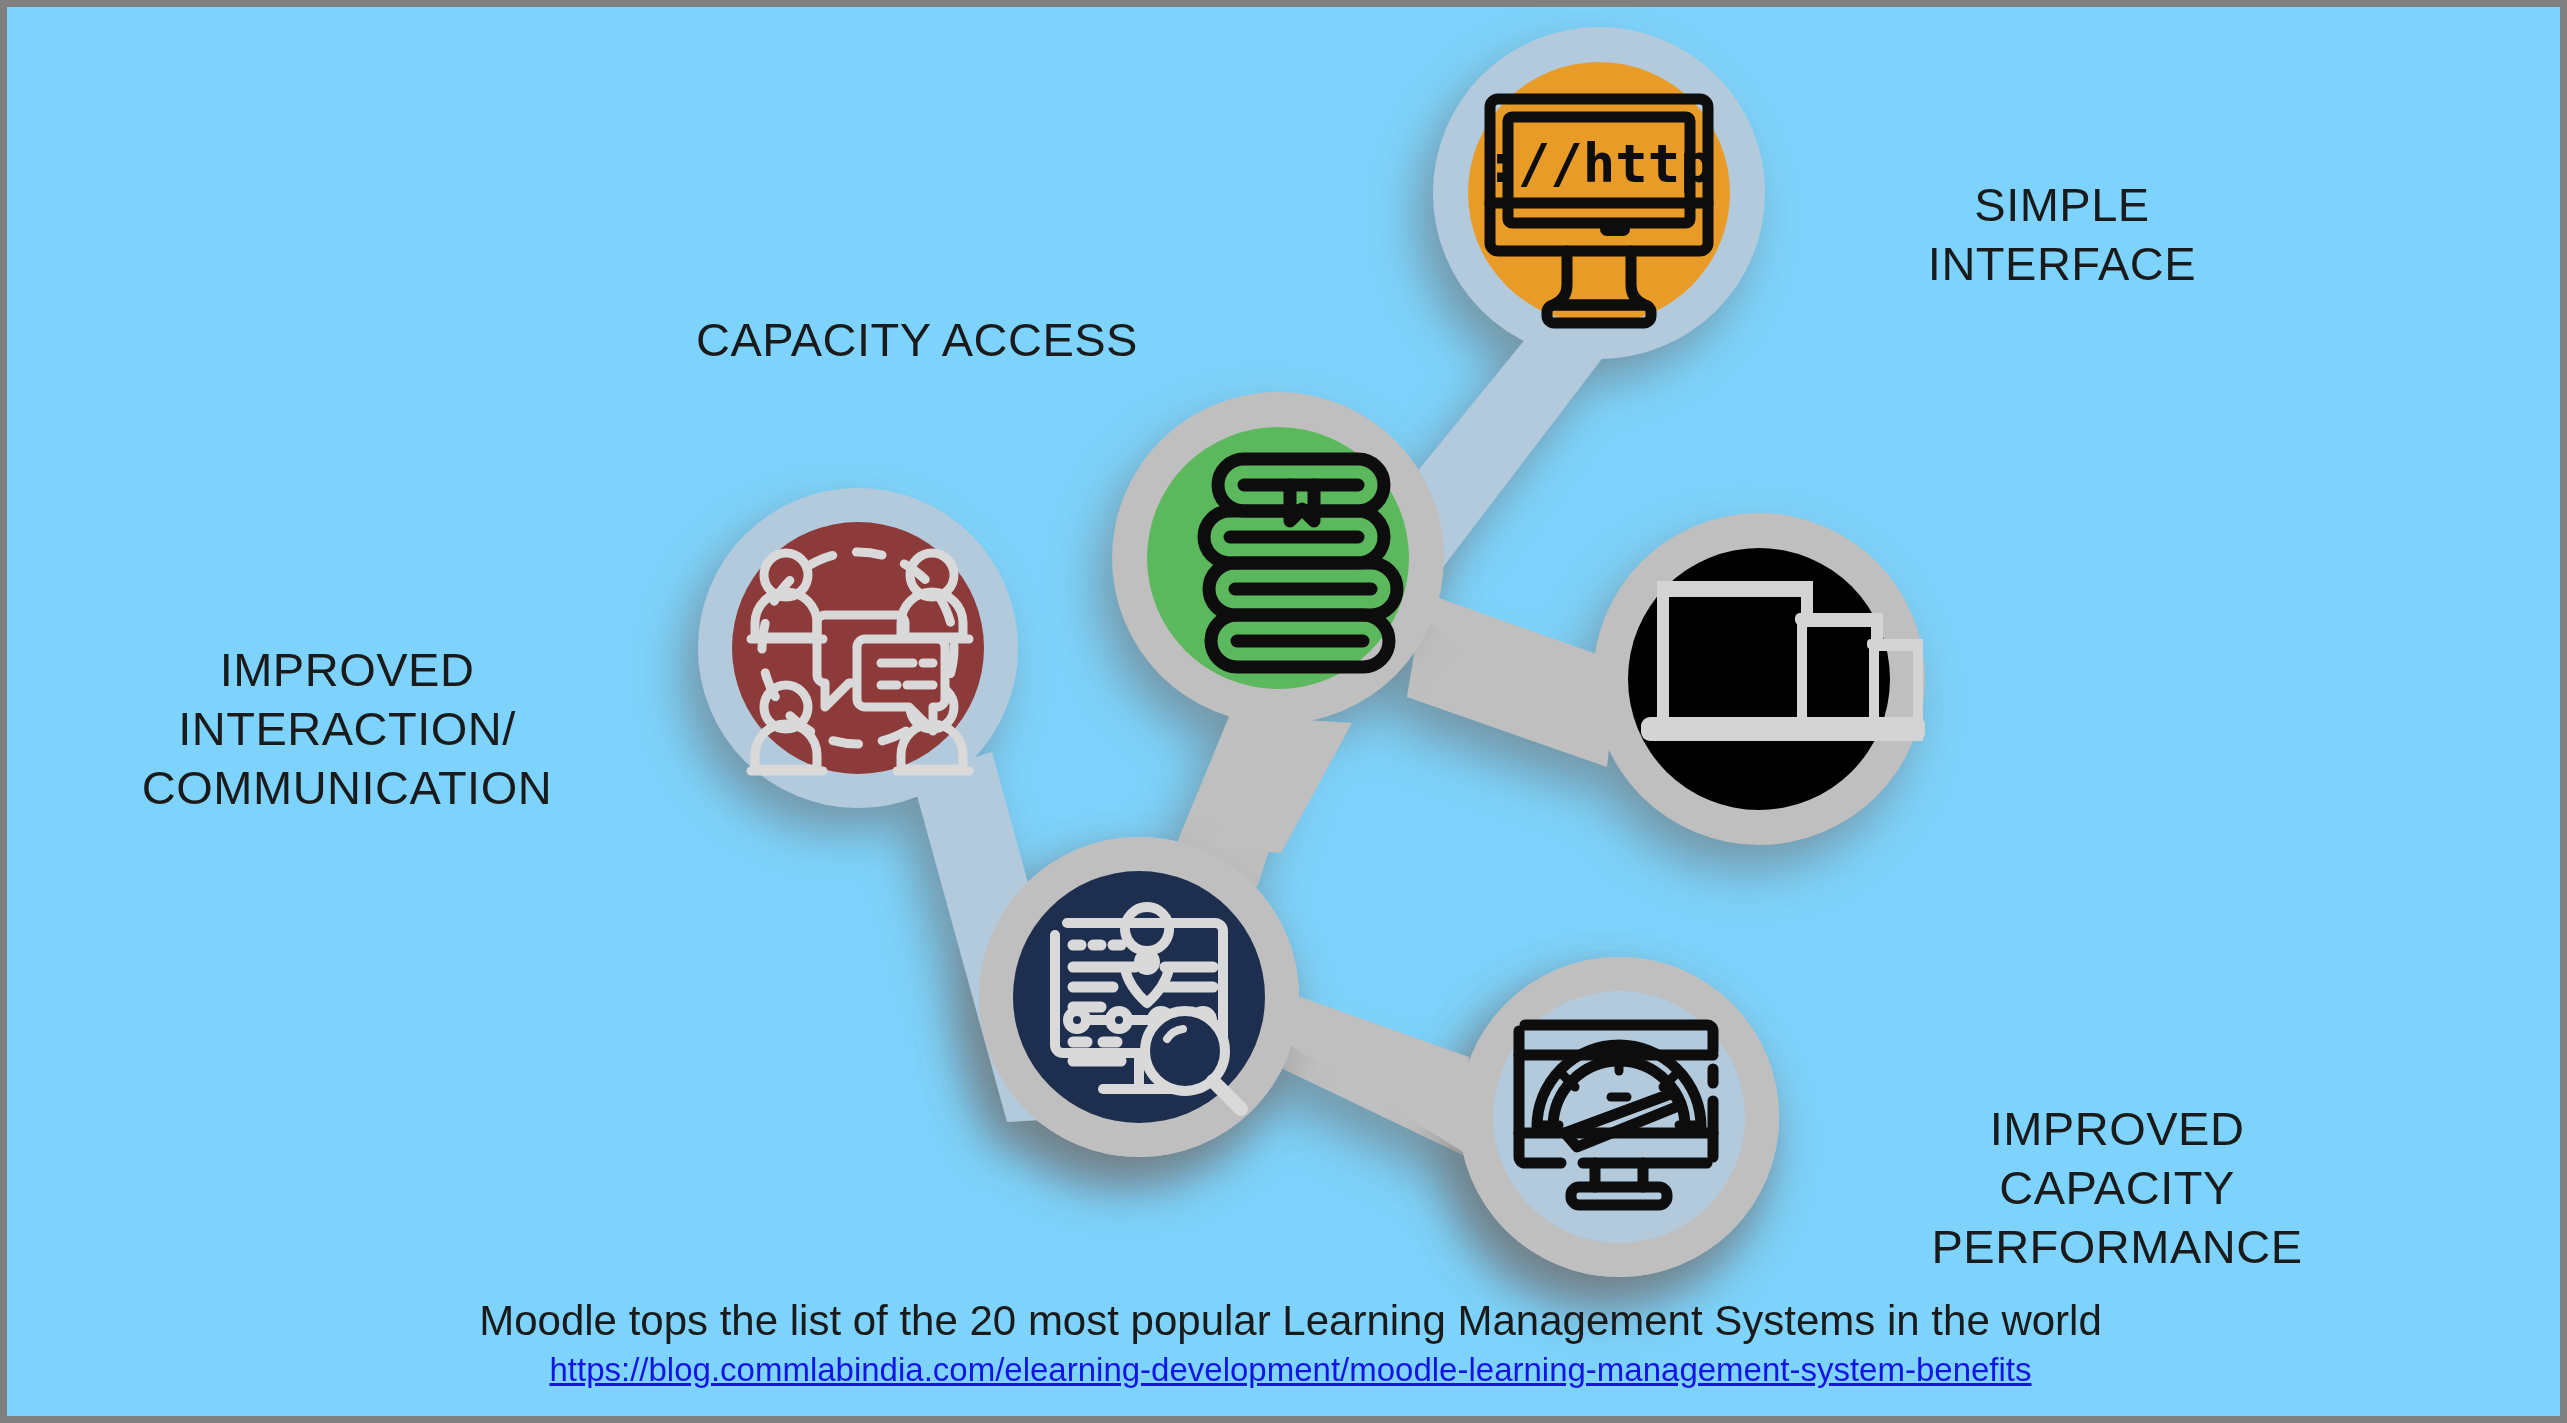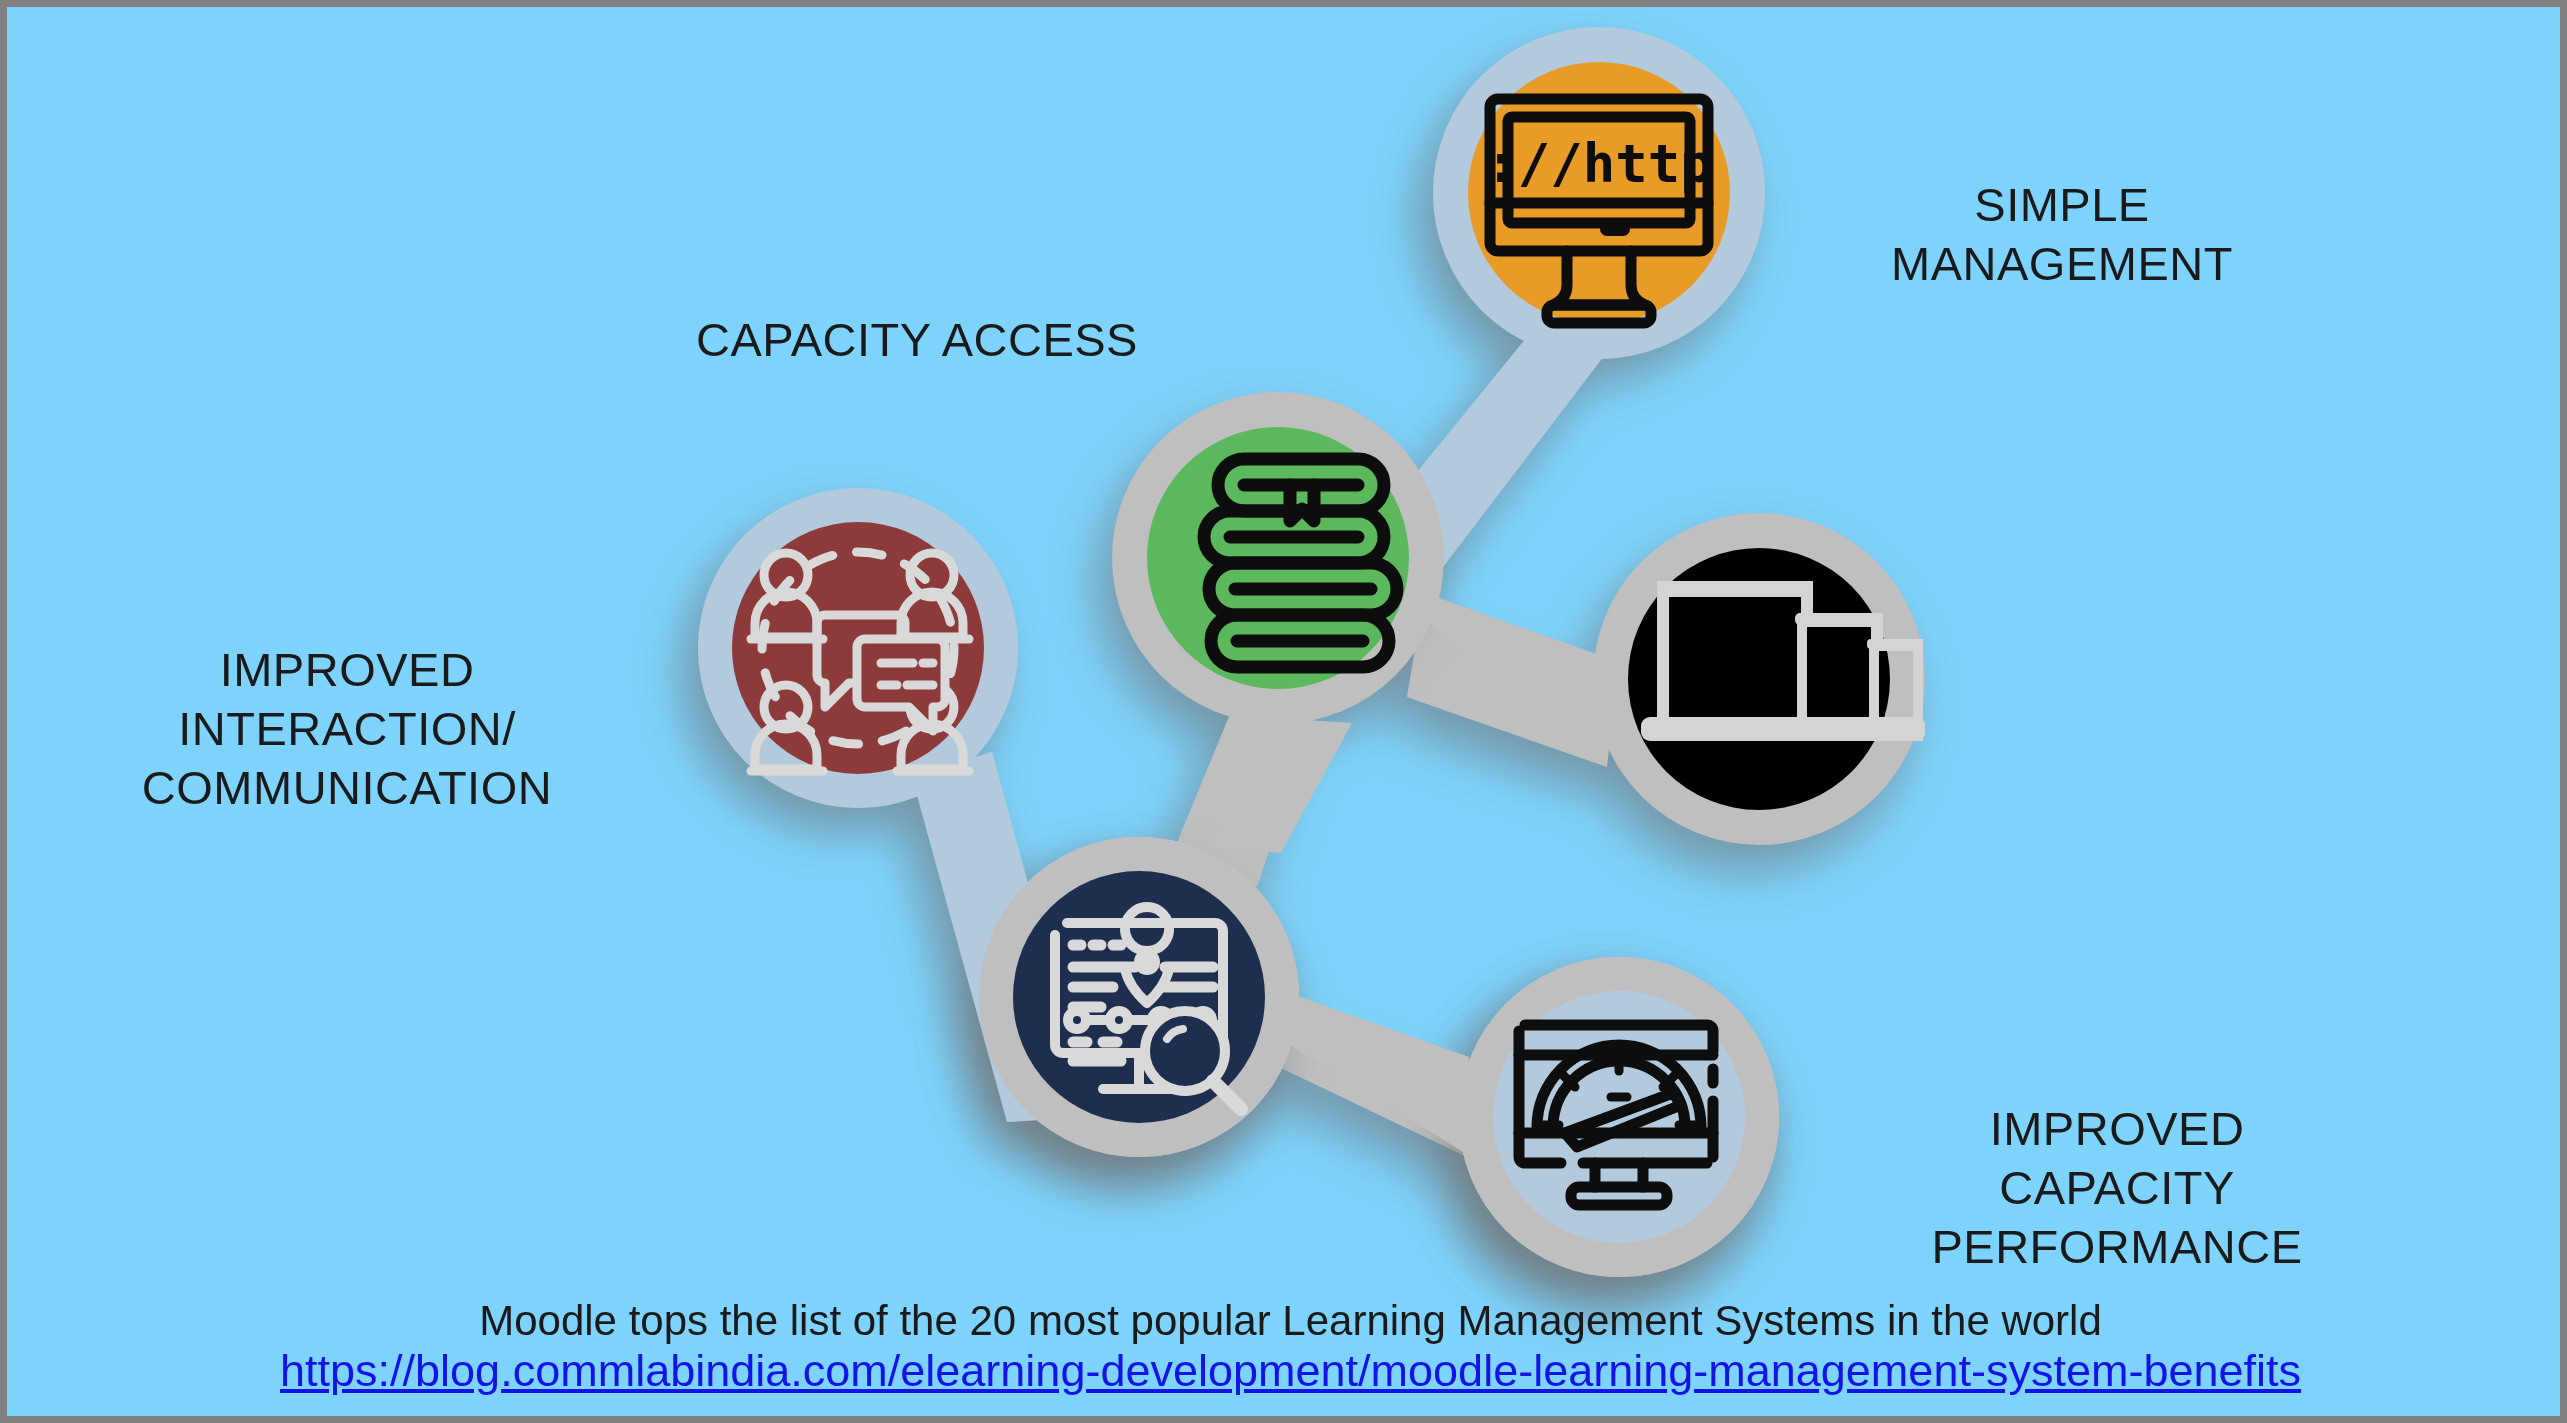"SIMPLE" div.label { text: MANAGEMENT -> INTERFACE }
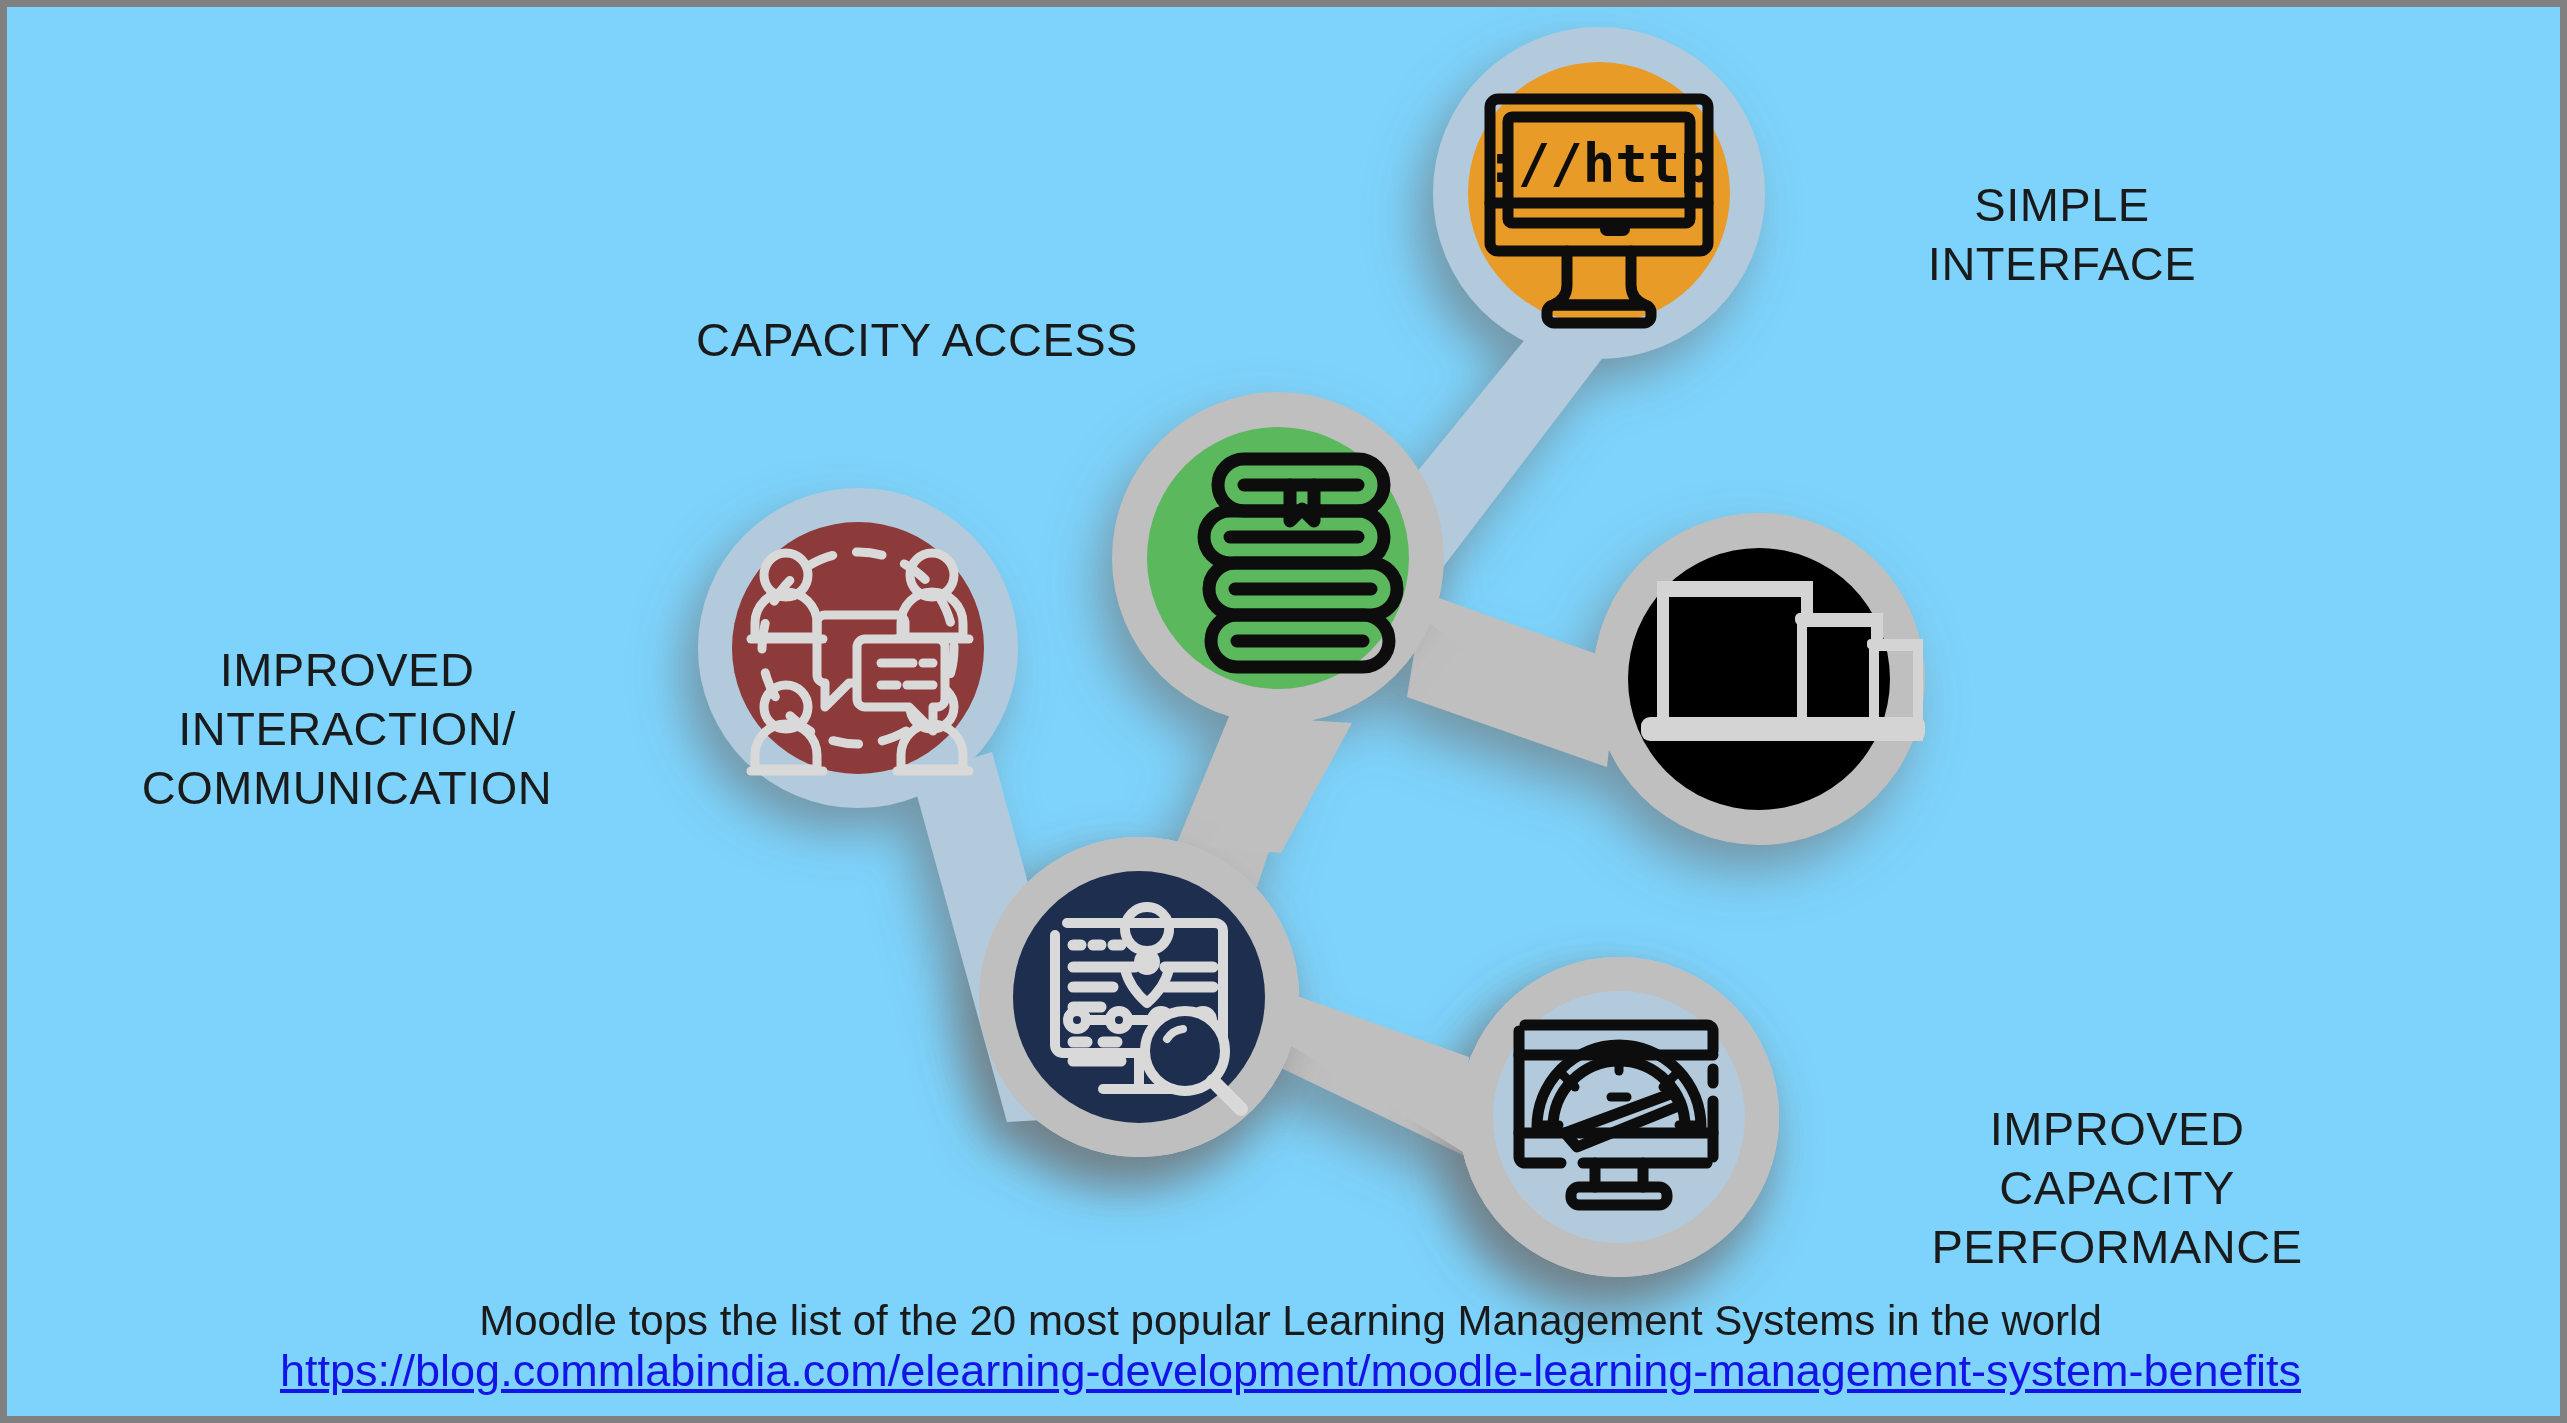"https://blog.commlabindia.com/elearning-" #caption-link { font-size: 45px -> 33px; margin-top: none -> 6px }
